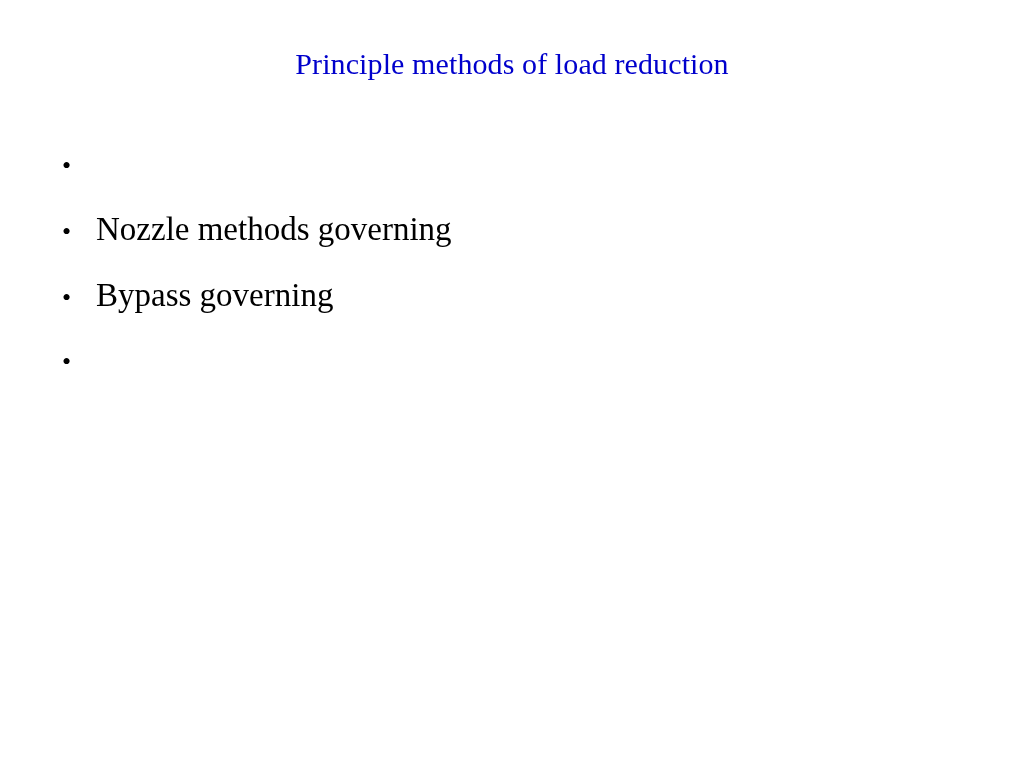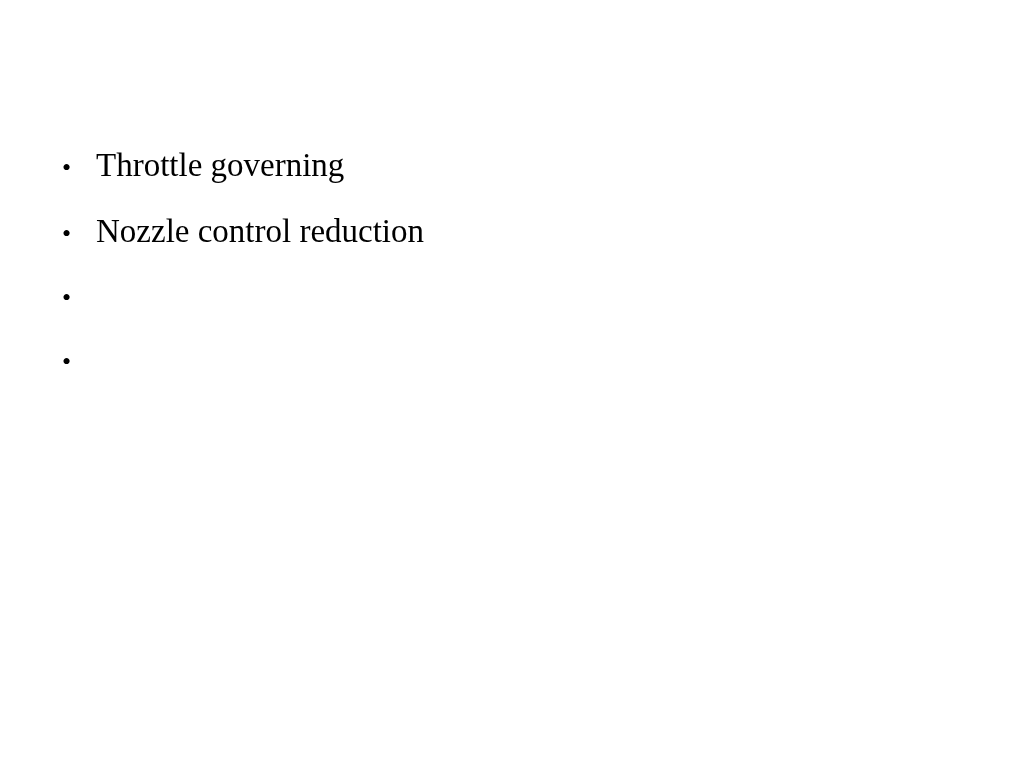"Principle methods of load reduction" div.slide-title { html: none -> <div>Principle methods of load reduction</div> }
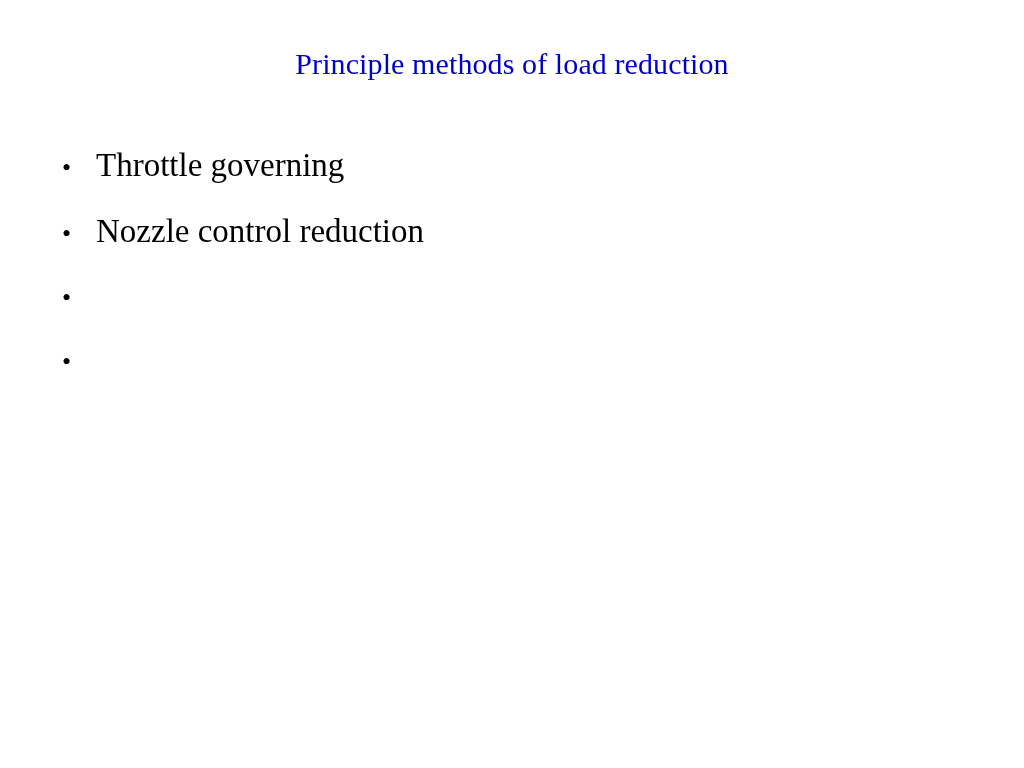"Throttle governing" span.bullet-text { html: <span>Throttle governing</span> -> none }
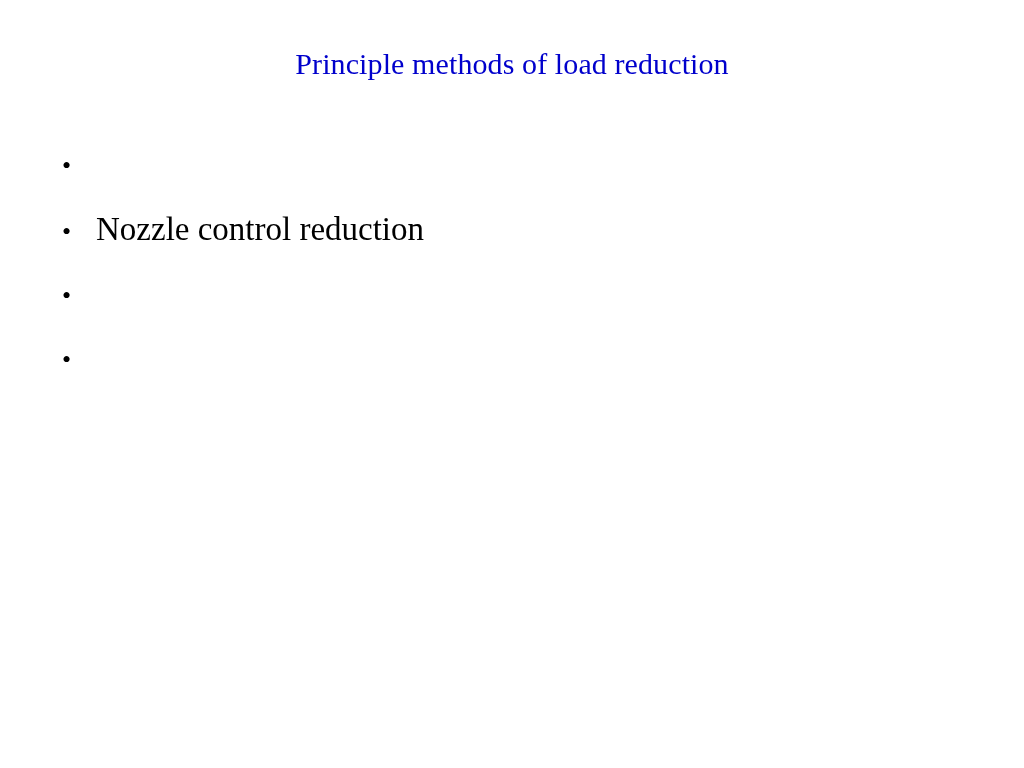"Nozzle control reduction" span.bullet-text { text: control reduction -> methods governing }
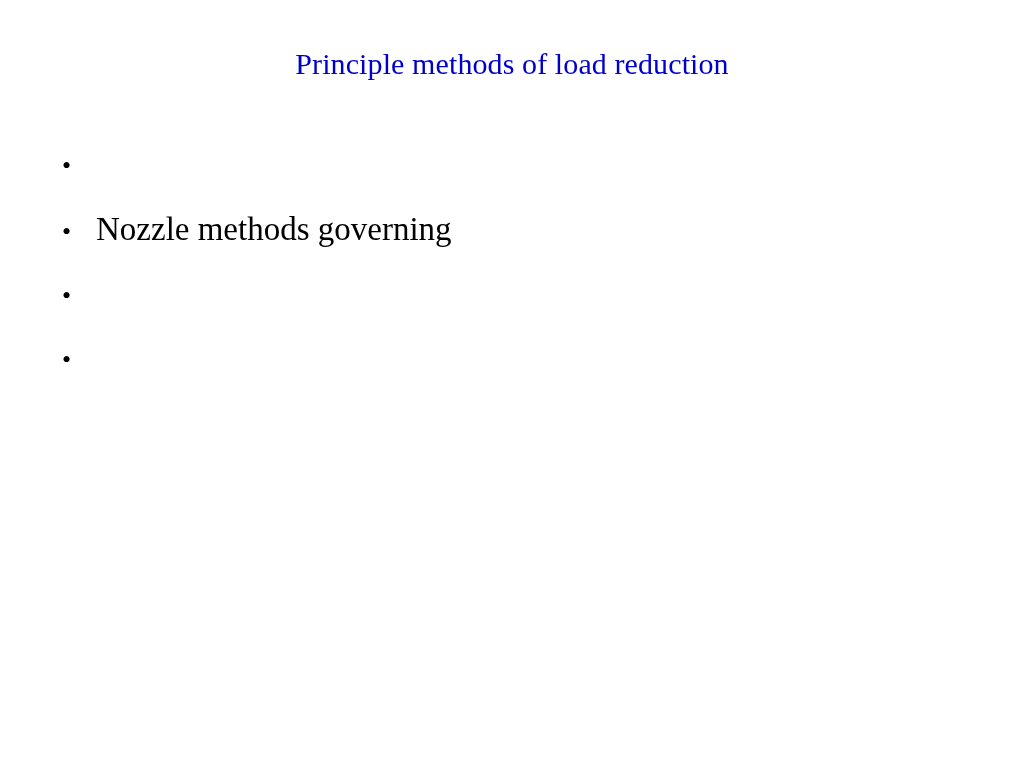"Bypass governing" span.bullet-text { html: none -> <span>Bypass governing</span> }
